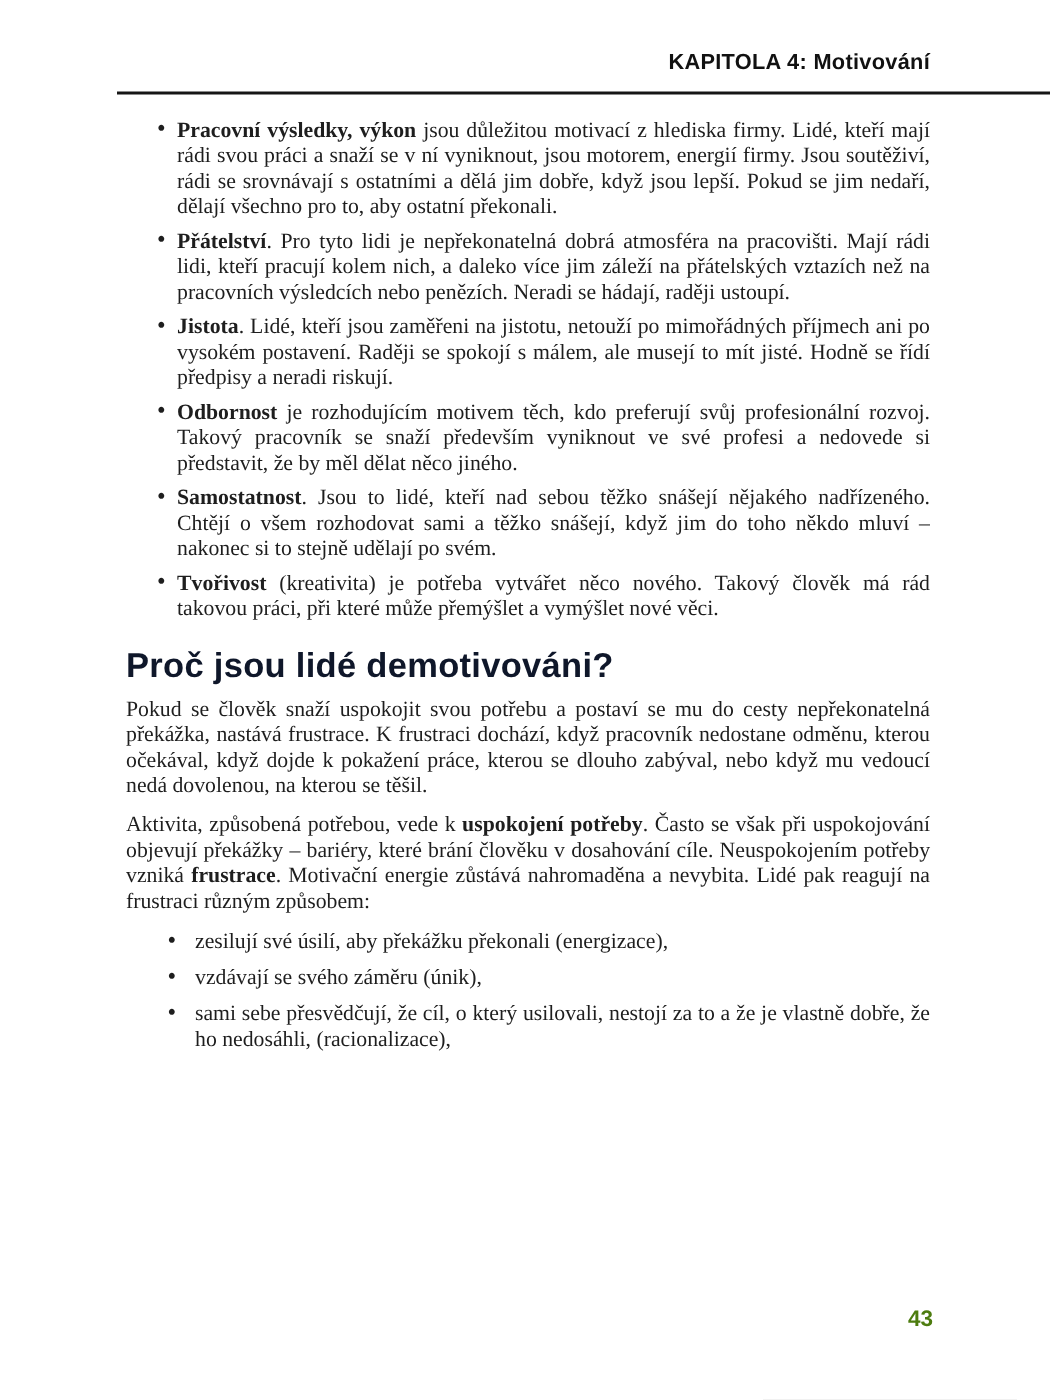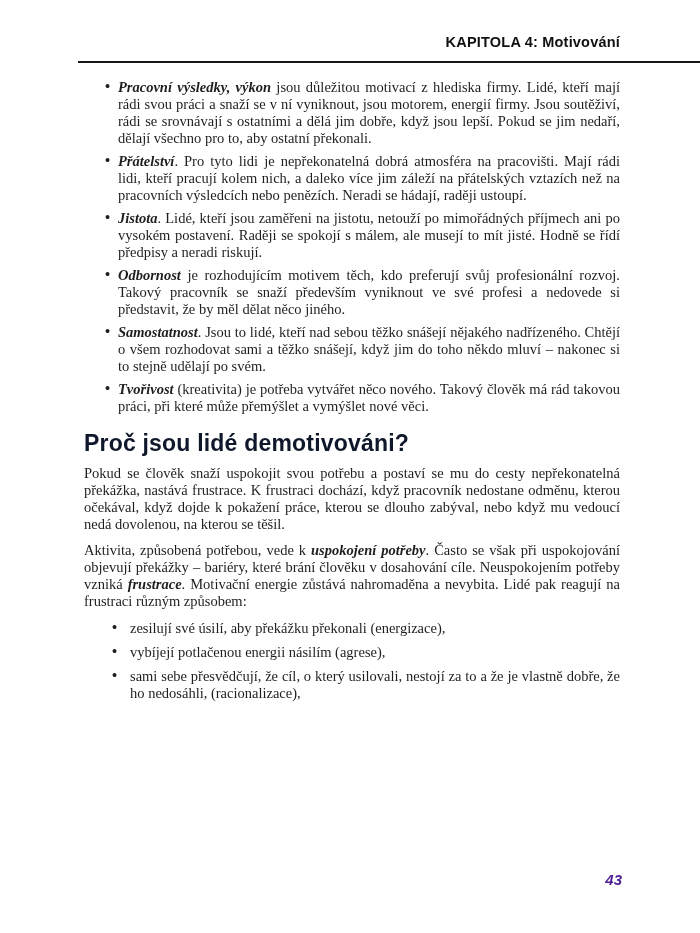"Pracovní výsledky, výkon" .bi { font-style: italic -> none }
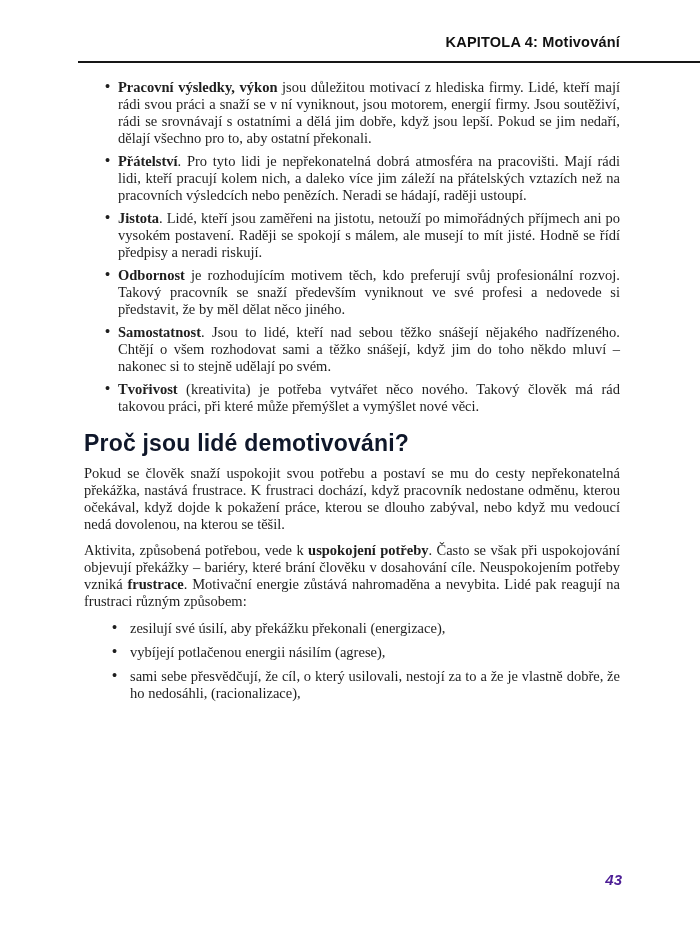"vzdávají se svého záměru (únik)," li { html: none -> <li>vzdávají se svého záměru (únik),</li> }
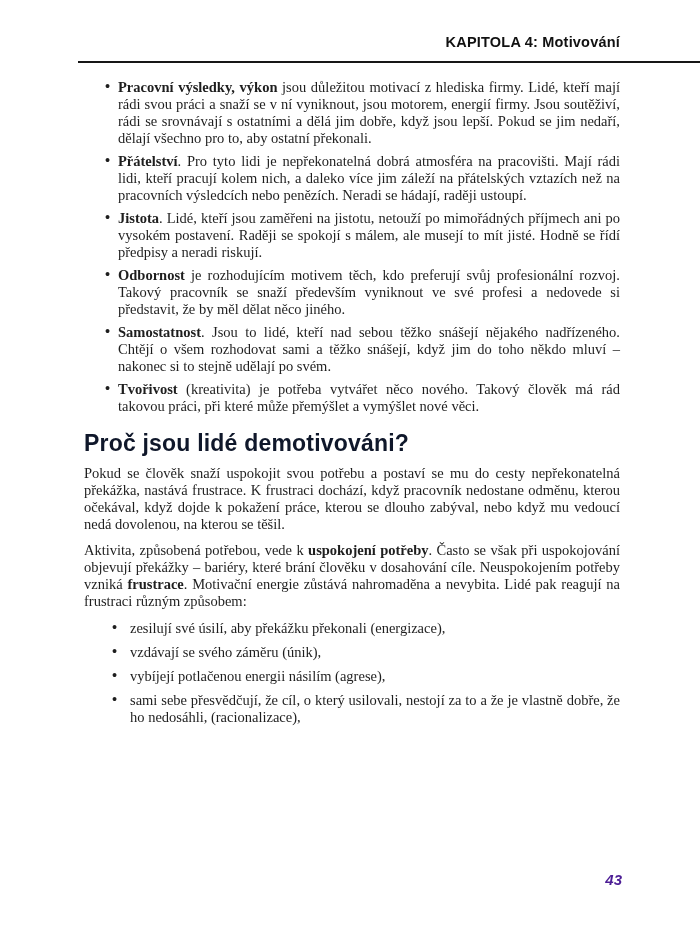"vybíjejí potlačenou energii násilím" li { html: <li>vybíjejí potlačenou energii násilím (agrese),</li> -> none }
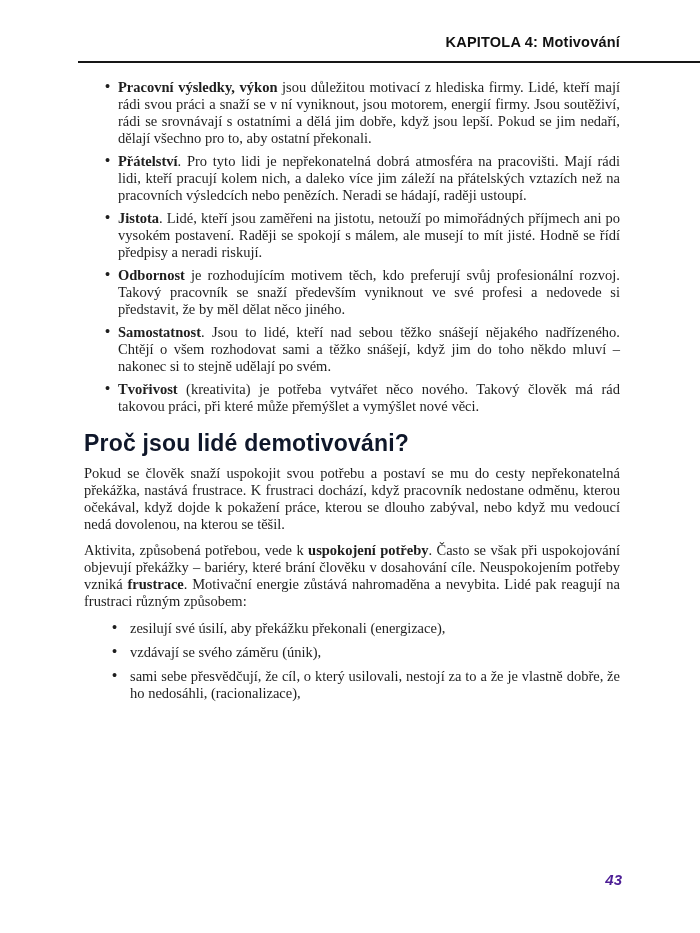"43" .page-number { color: #4c1d95 -> #4d7c0f; font-style: italic -> none }
